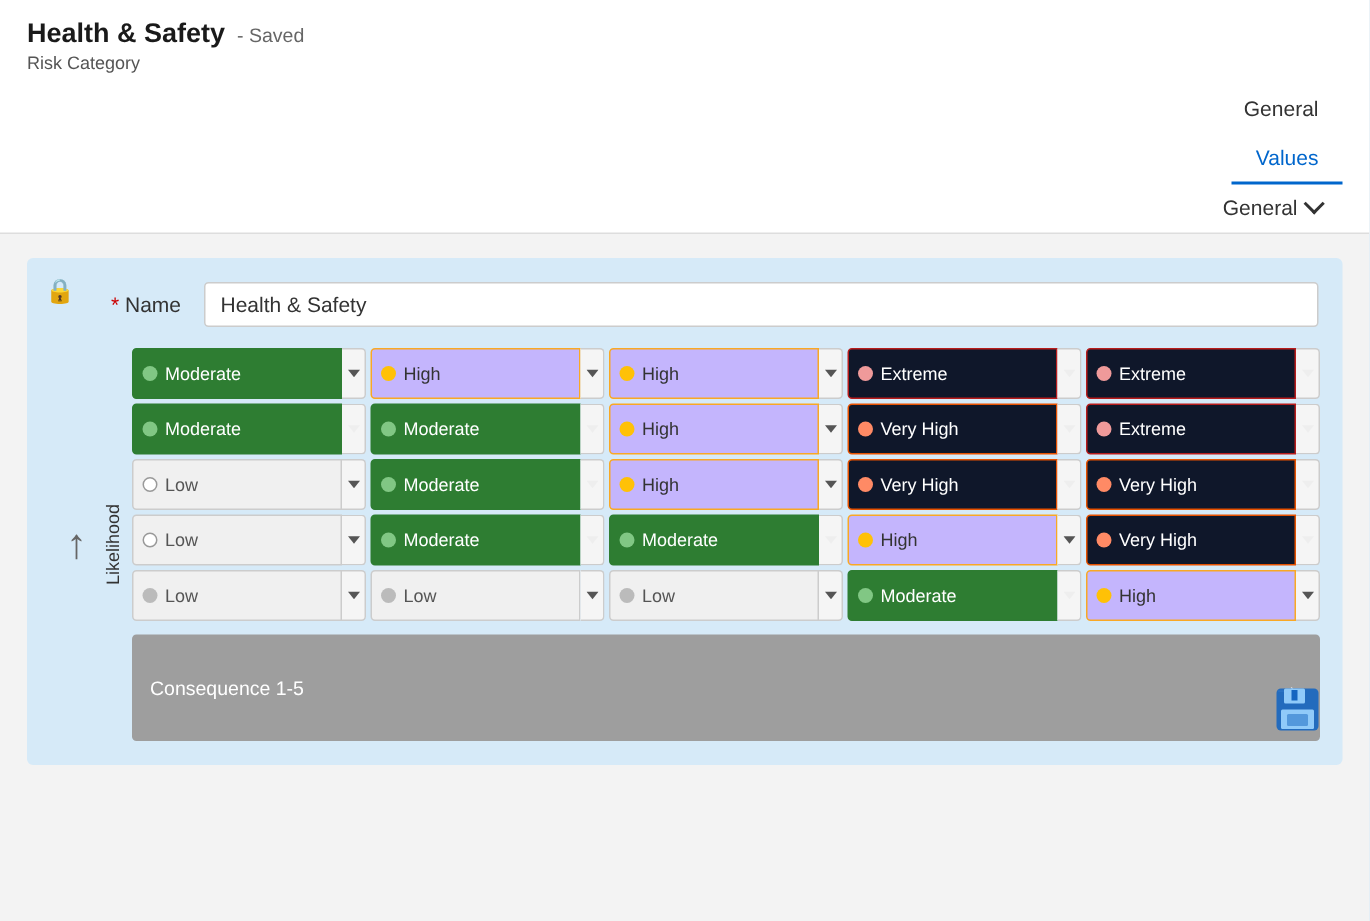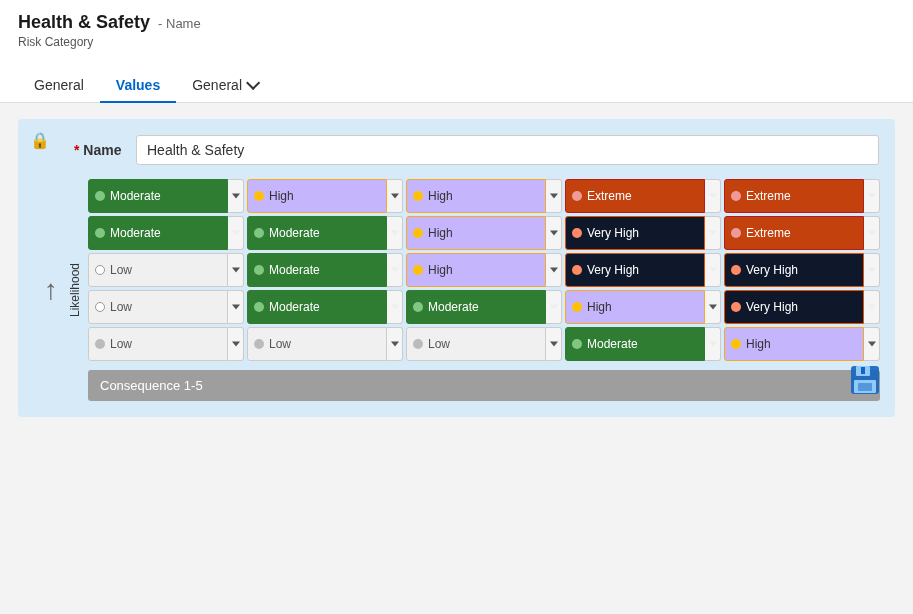"- Name" span.saved-badge { text: Name -> Saved }
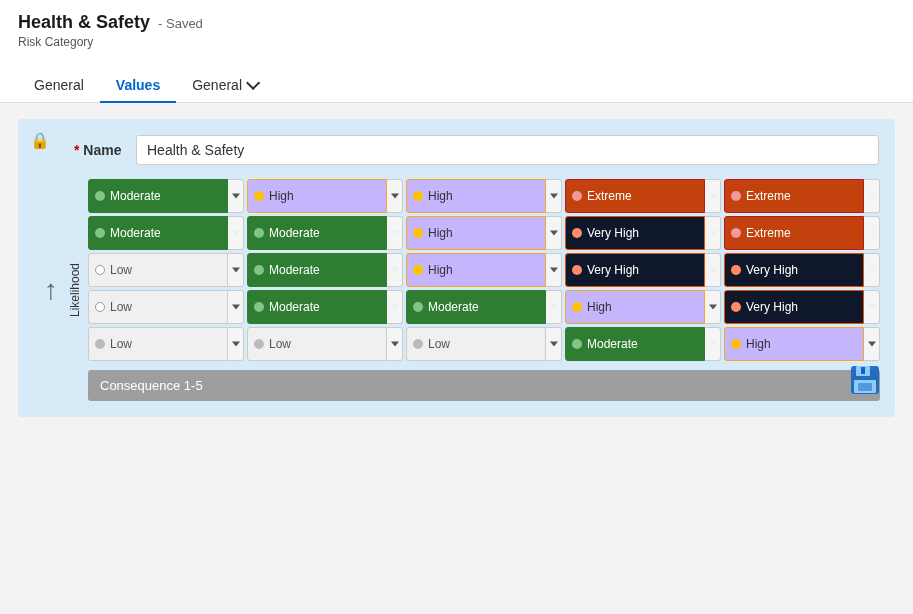"Risk Category" .page-subtitle { margin-bottom: 20px -> 7px }
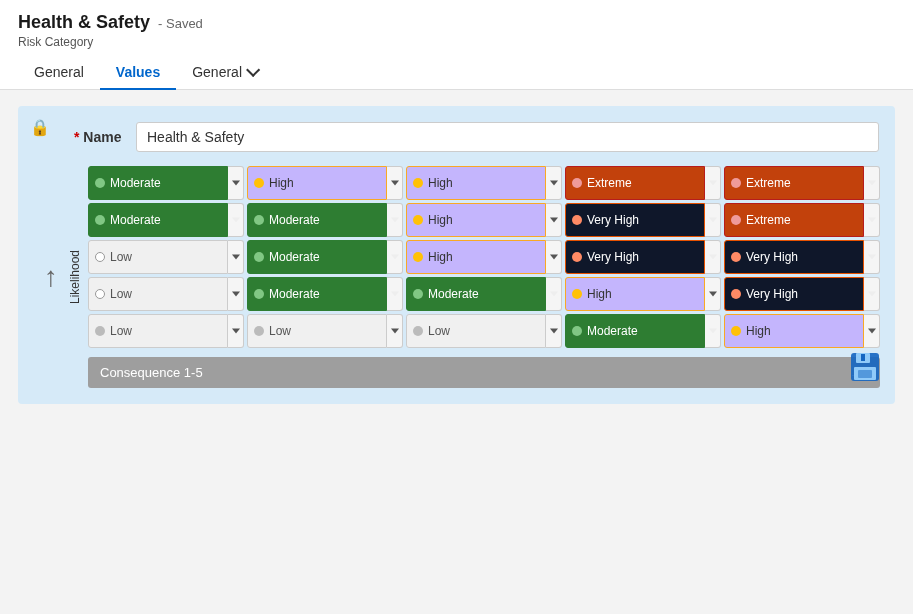"General" .tabs { flex-direction: none -> column }
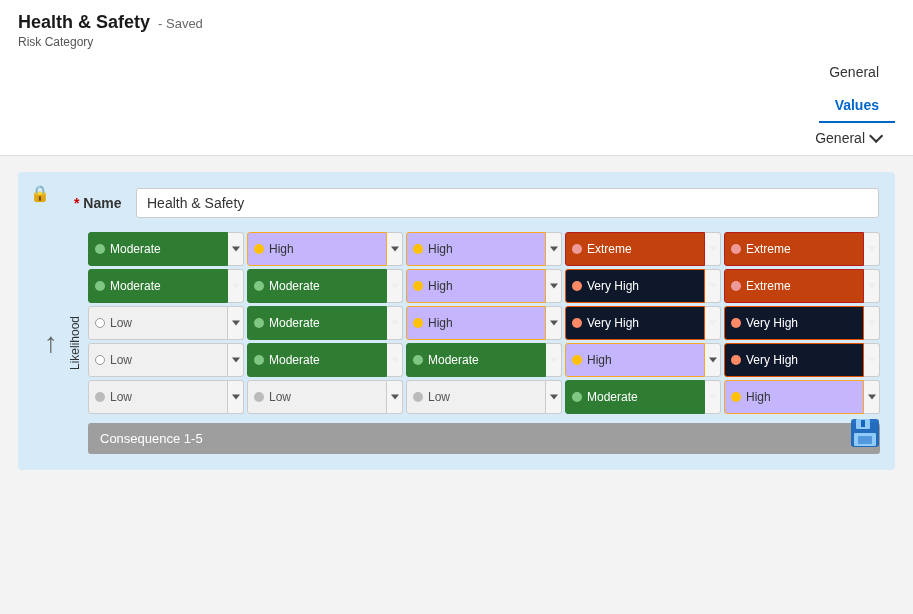"Values" .tab.active { font-weight: 700 -> 400 }
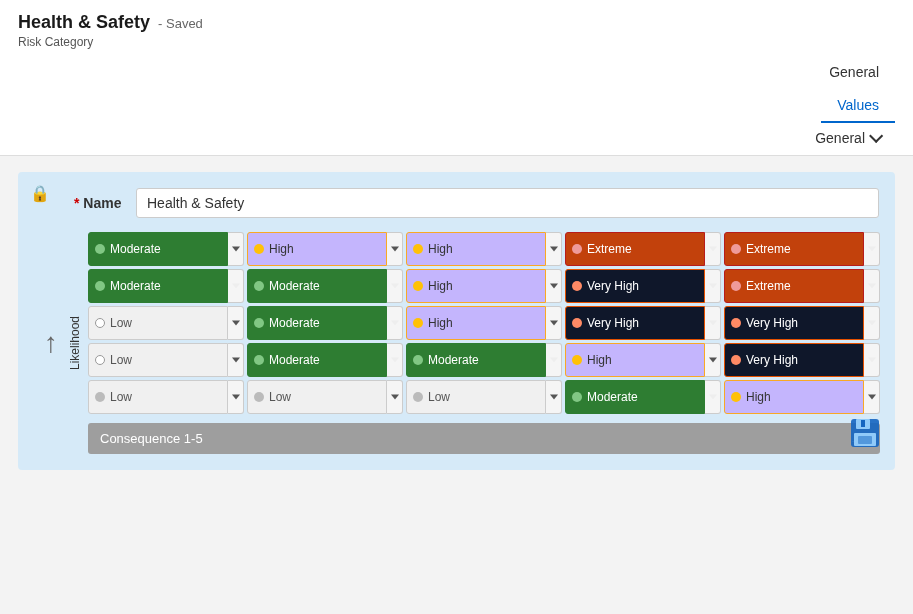"* Name" .name-label { font-weight: 700 -> 400 }
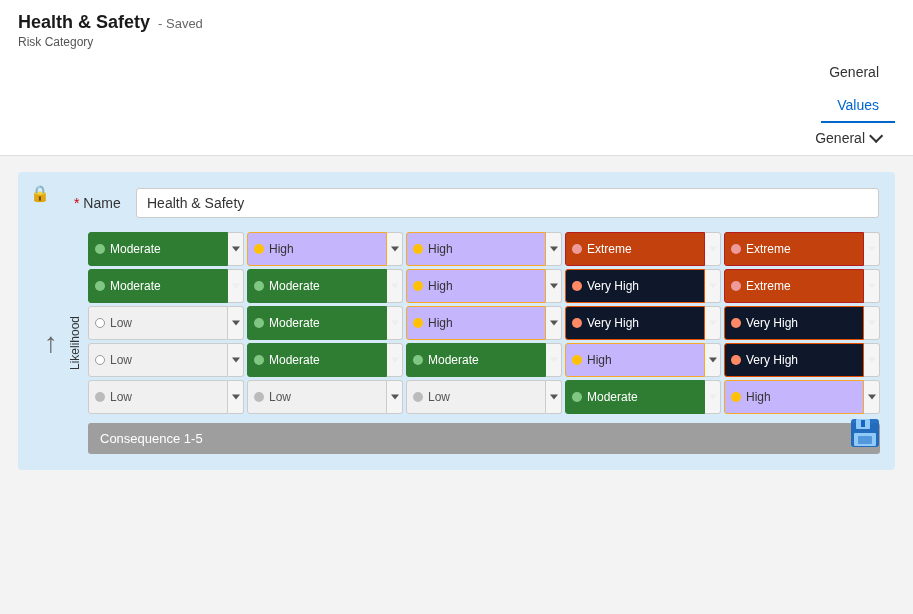"Extreme" .cell.bg-red { background: #c2410c -> #0f172a }
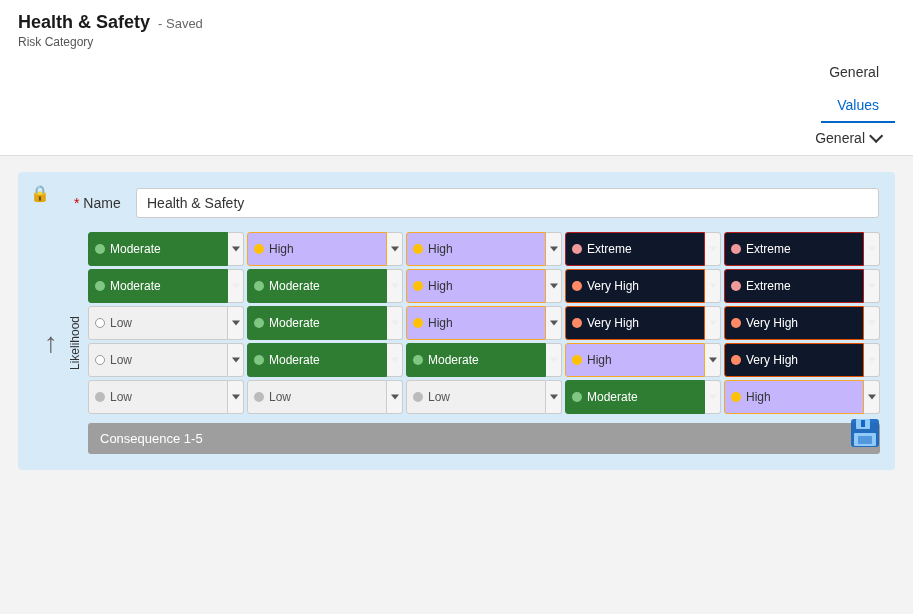"Consequence 1-5" .consequence-bar { padding: 4px 12px -> 24px 12px }
